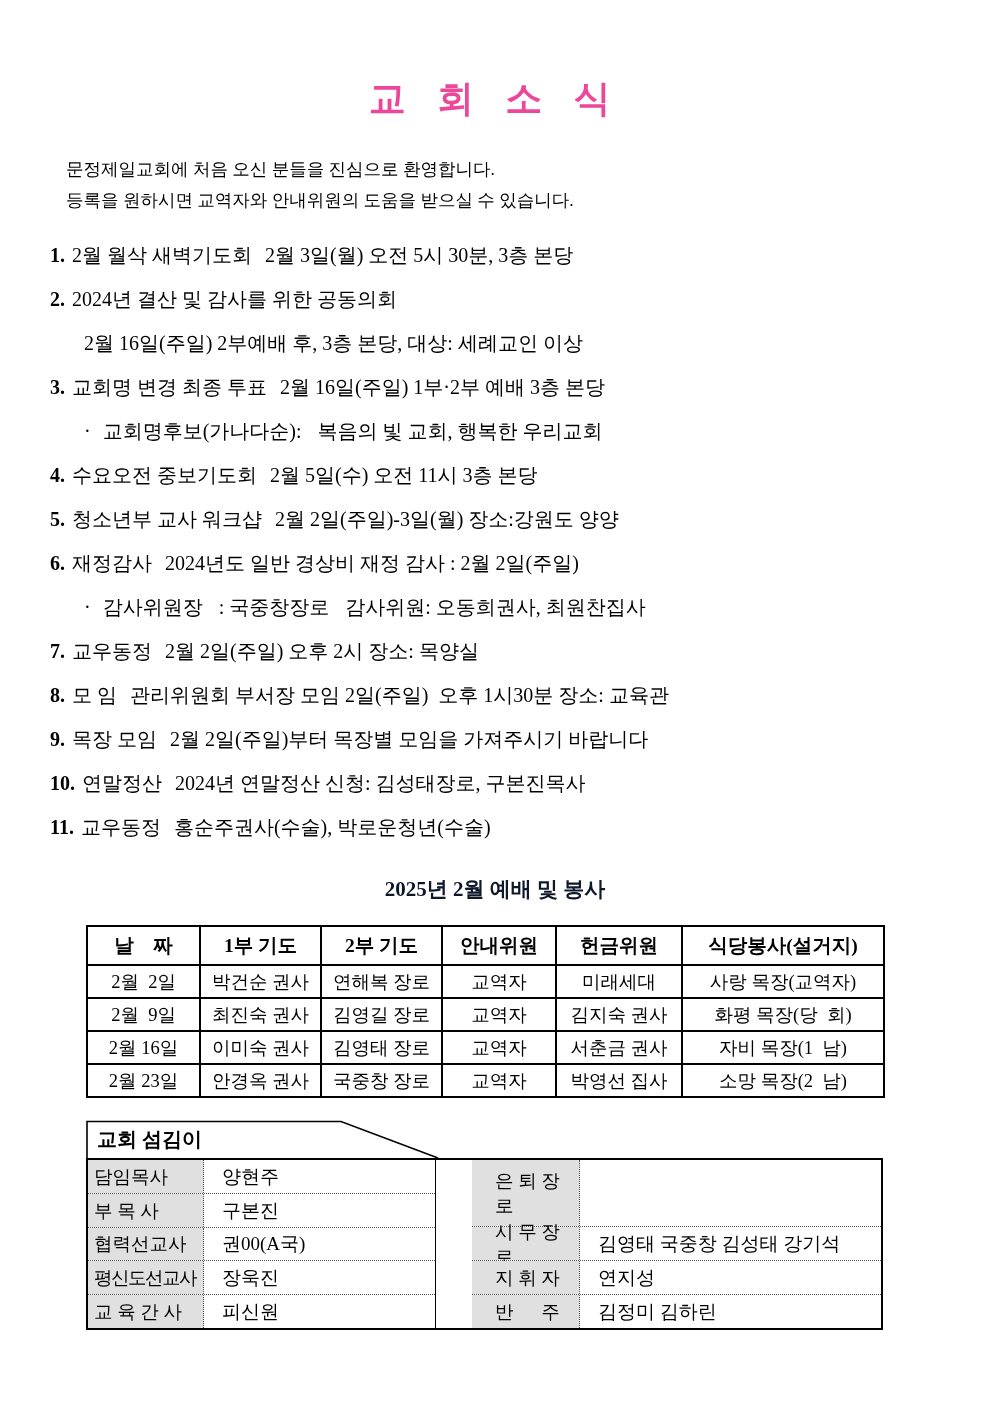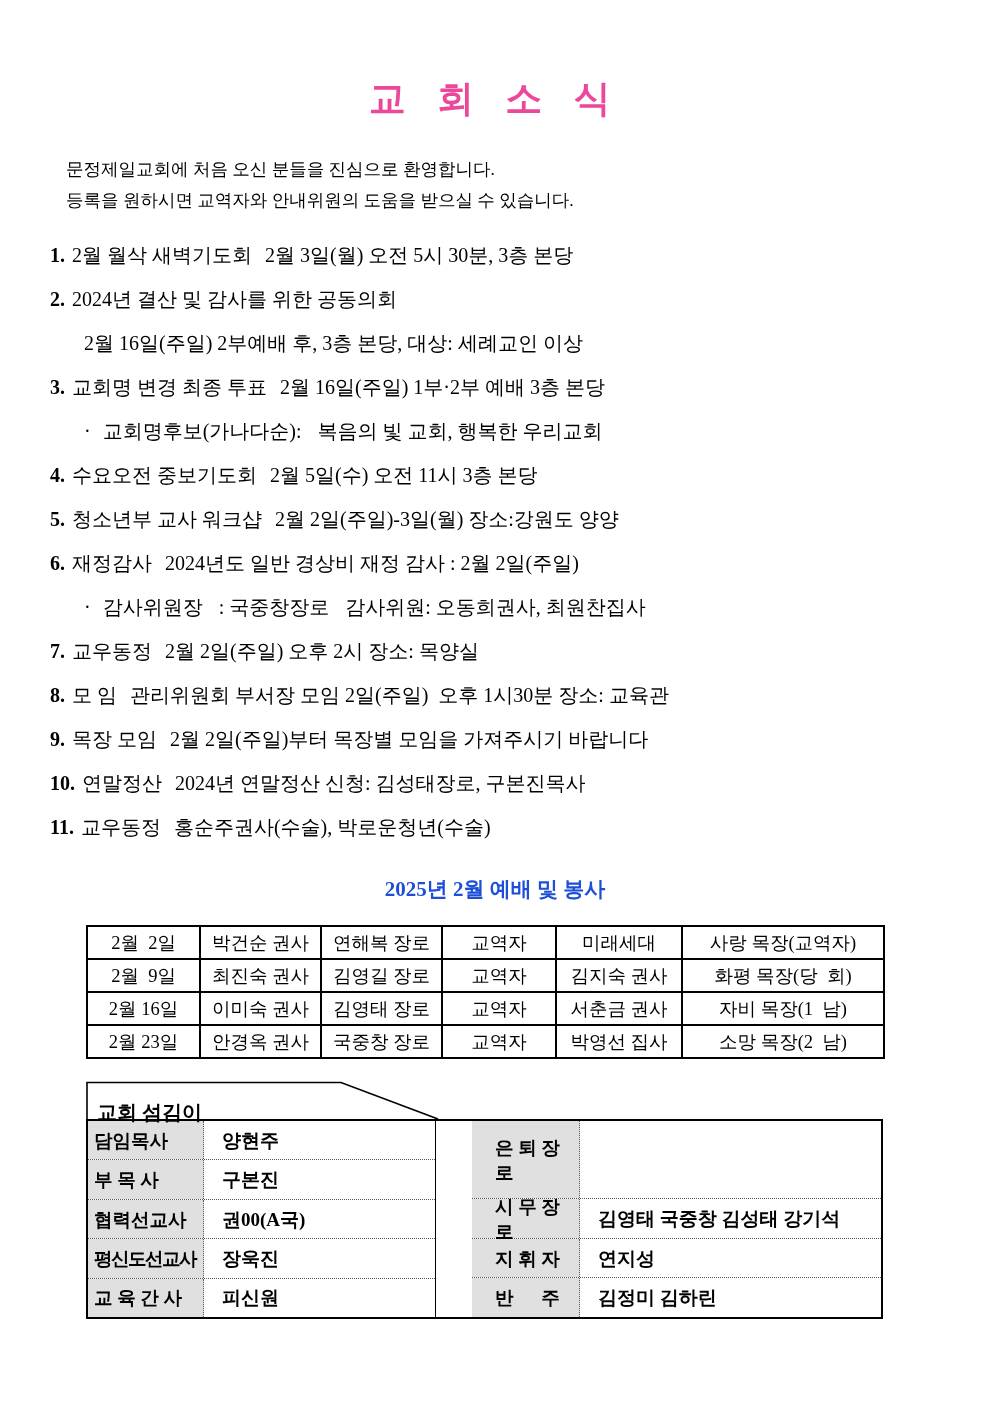"2025년 2월 예배 및 봉사" div.worship-heading { color: #1d4ed8 -> #0f172a }
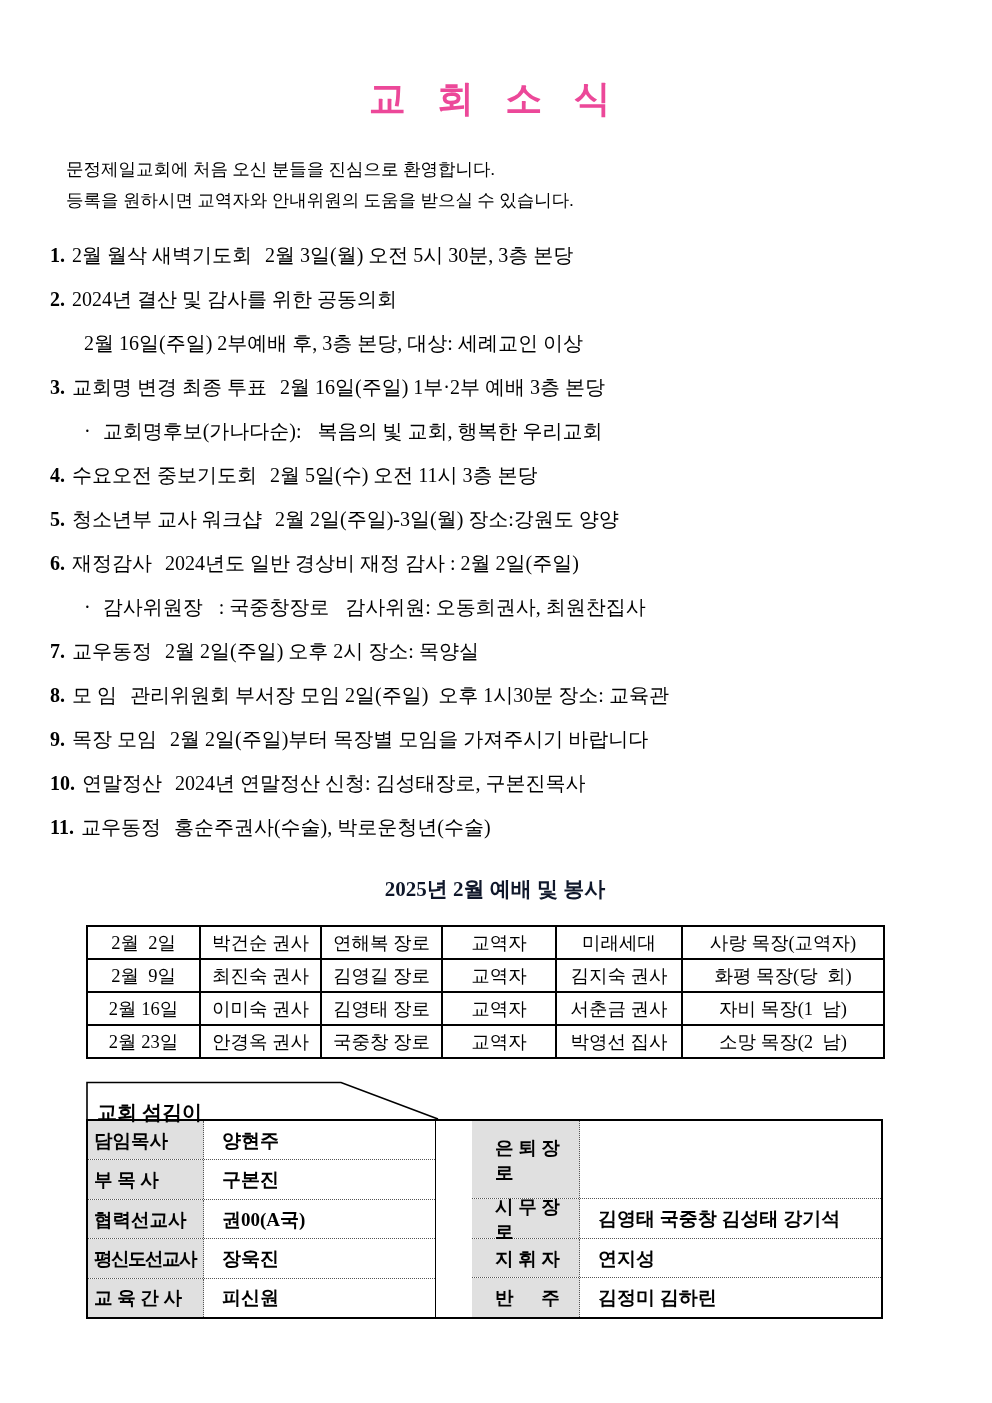"날 짜" tr { html: none -> <tr> <th>날 짜</th> <th>1부 기도</th> <th>2부 기도</th> <th>안내위원</th> <th>헌금위원</th> <th>식당봉사(설거지)</th> </tr> }
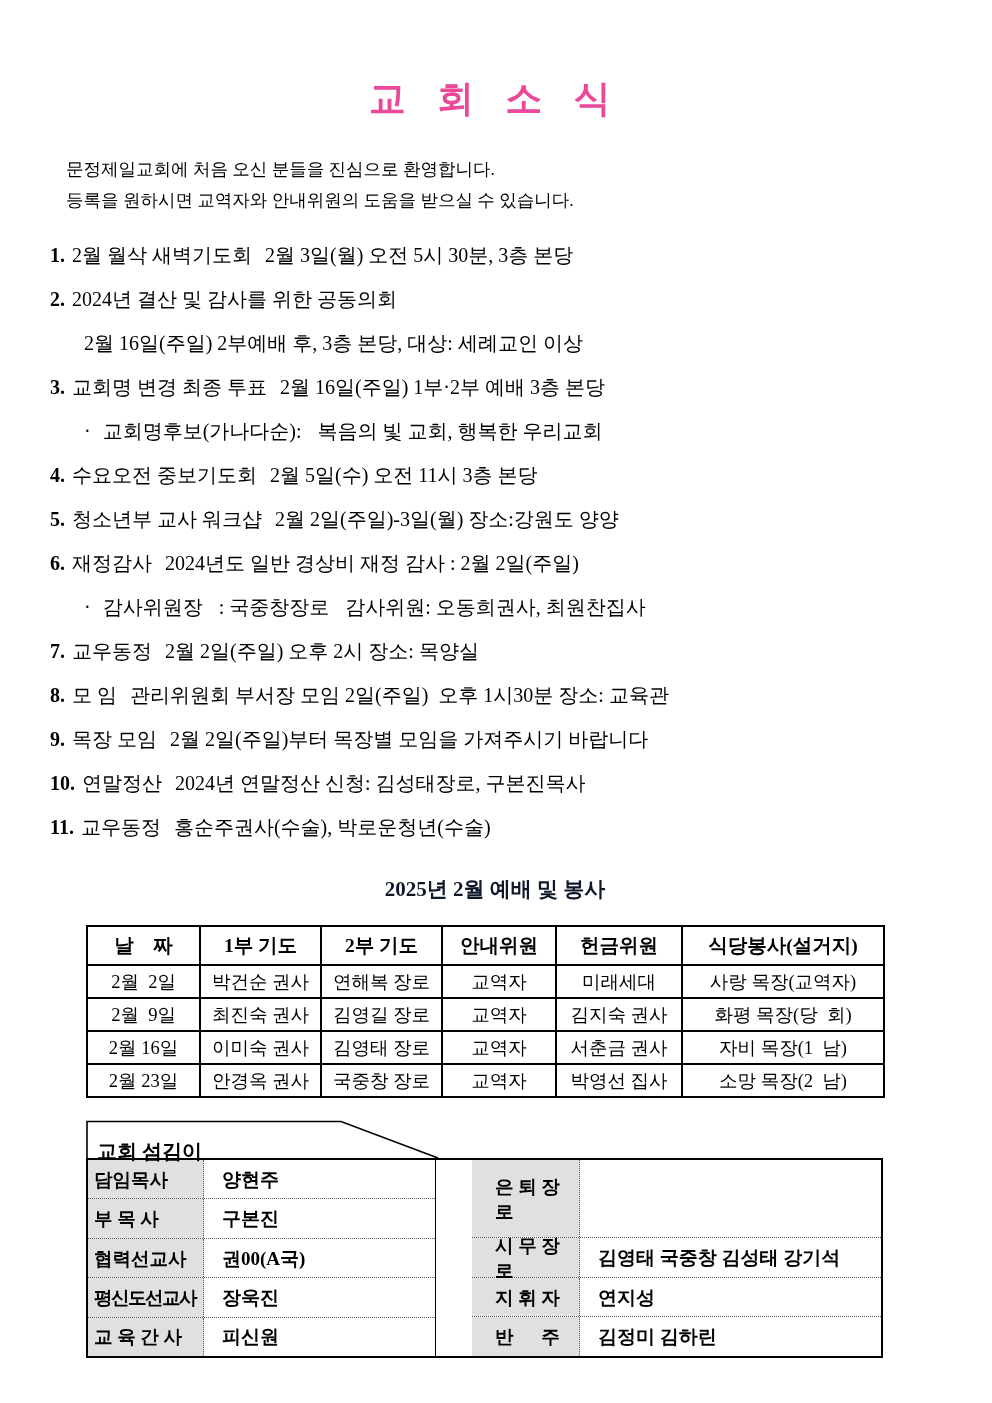"교회 섬김이" .tab-label { top: 18px -> 6px }
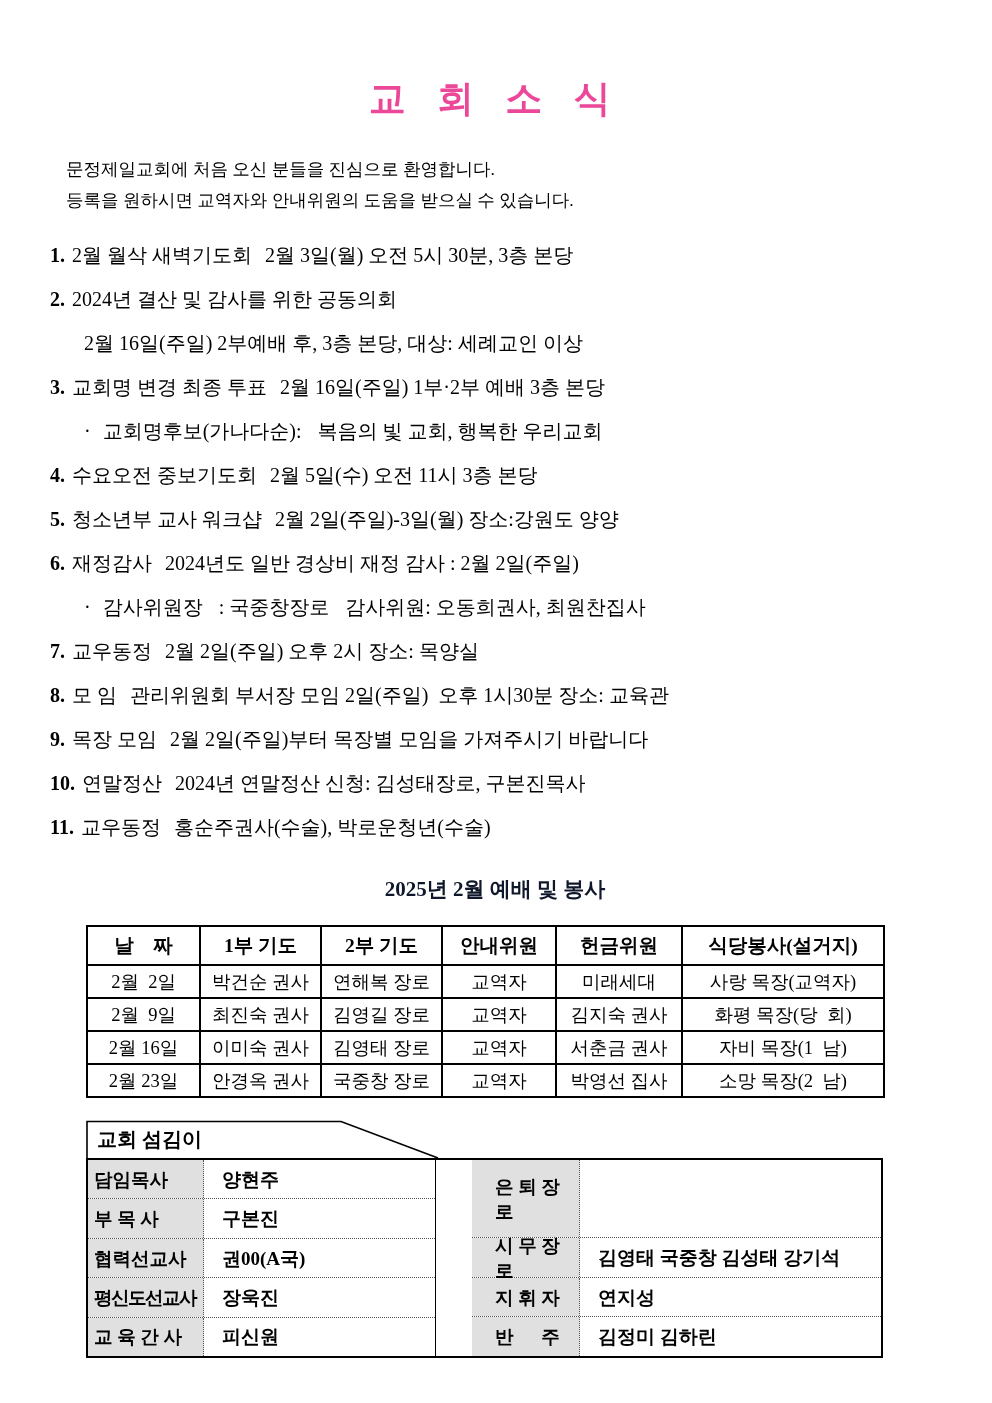"담임목사" .servants-table { font-weight: bold -> none; height: 200px -> 172px }
